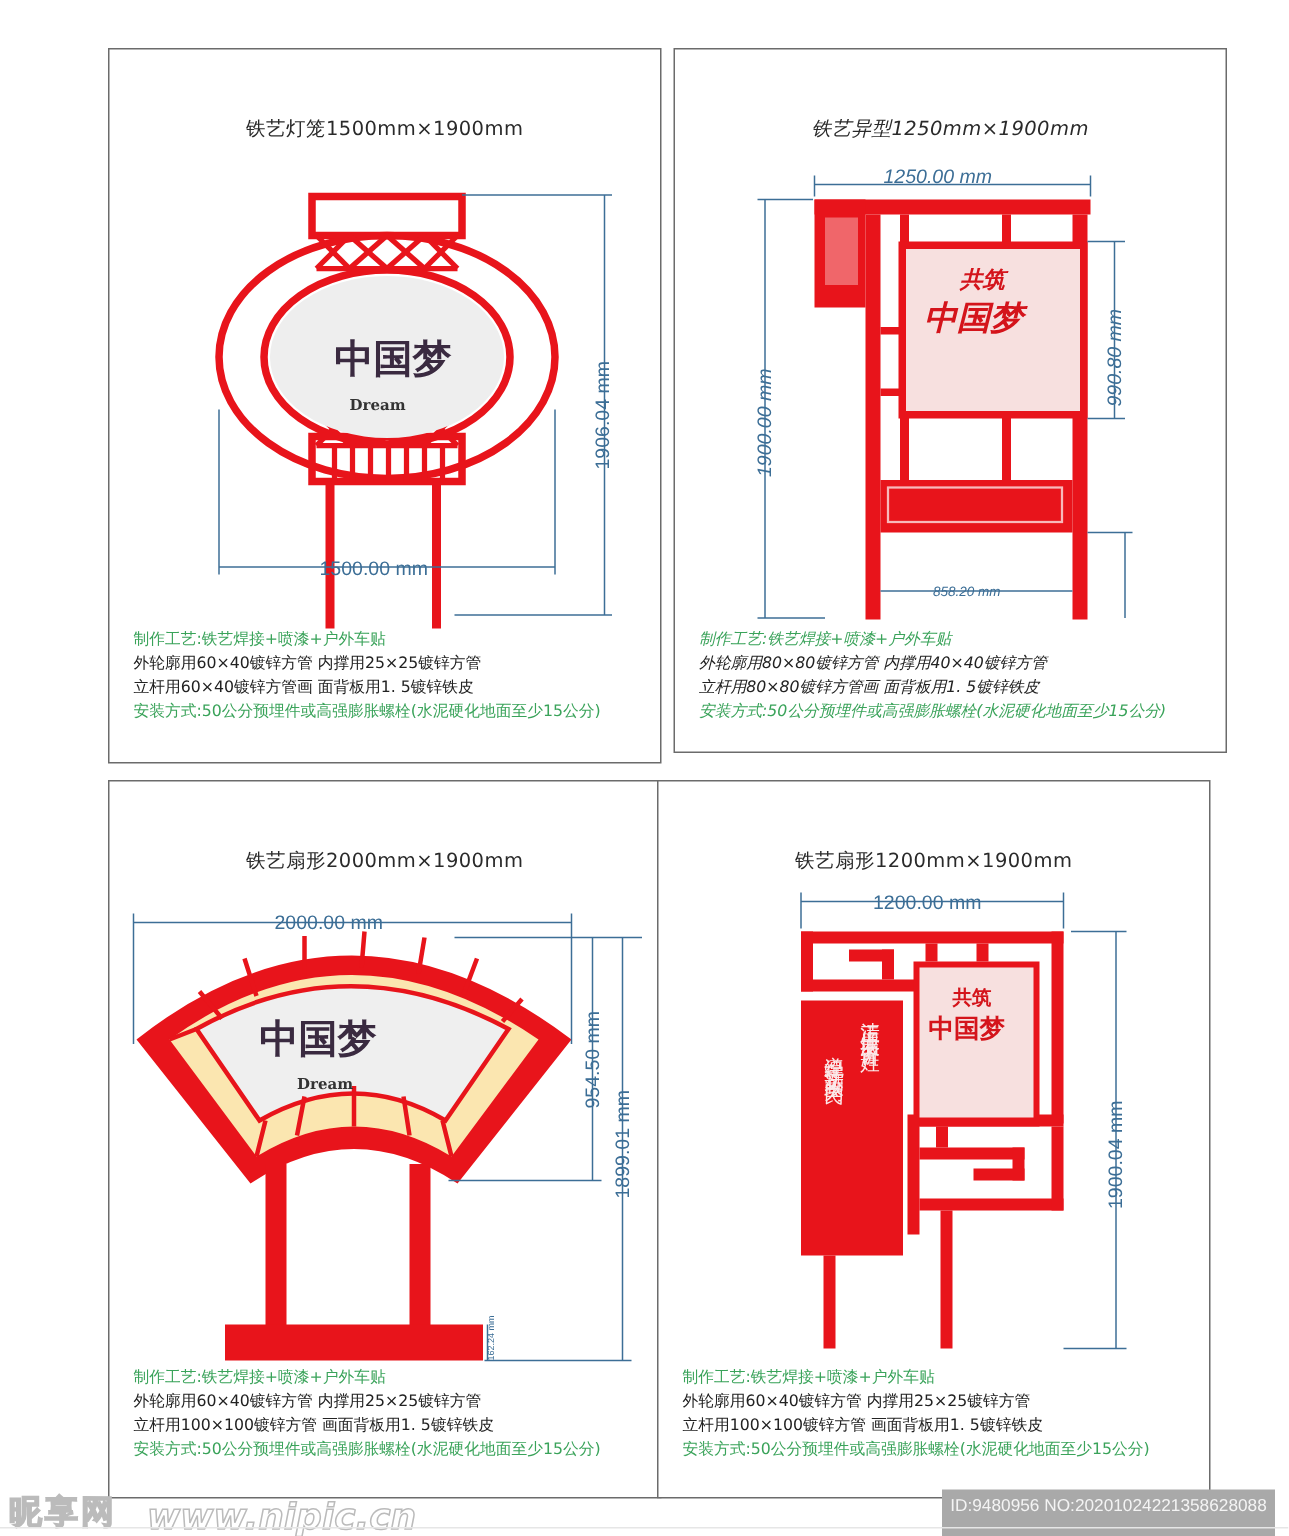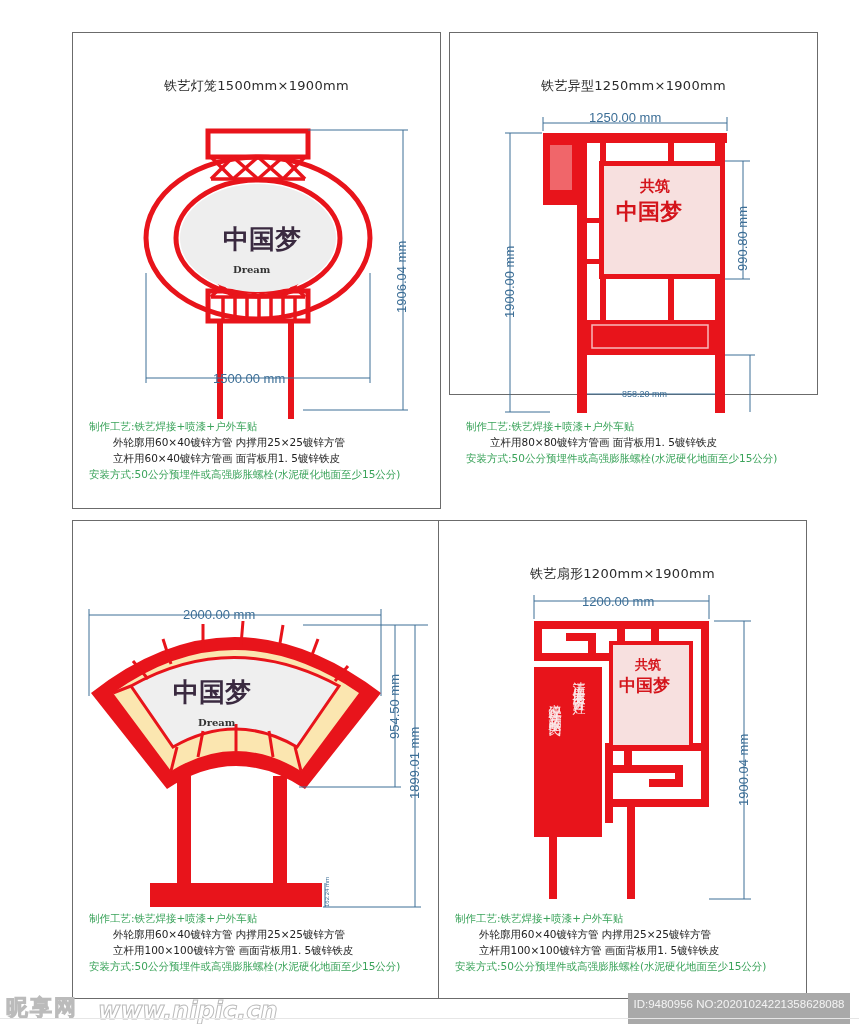"铁艺异型1250mm×1900mm" div.panel { font-style: none -> italic; height: 363px -> 470px }
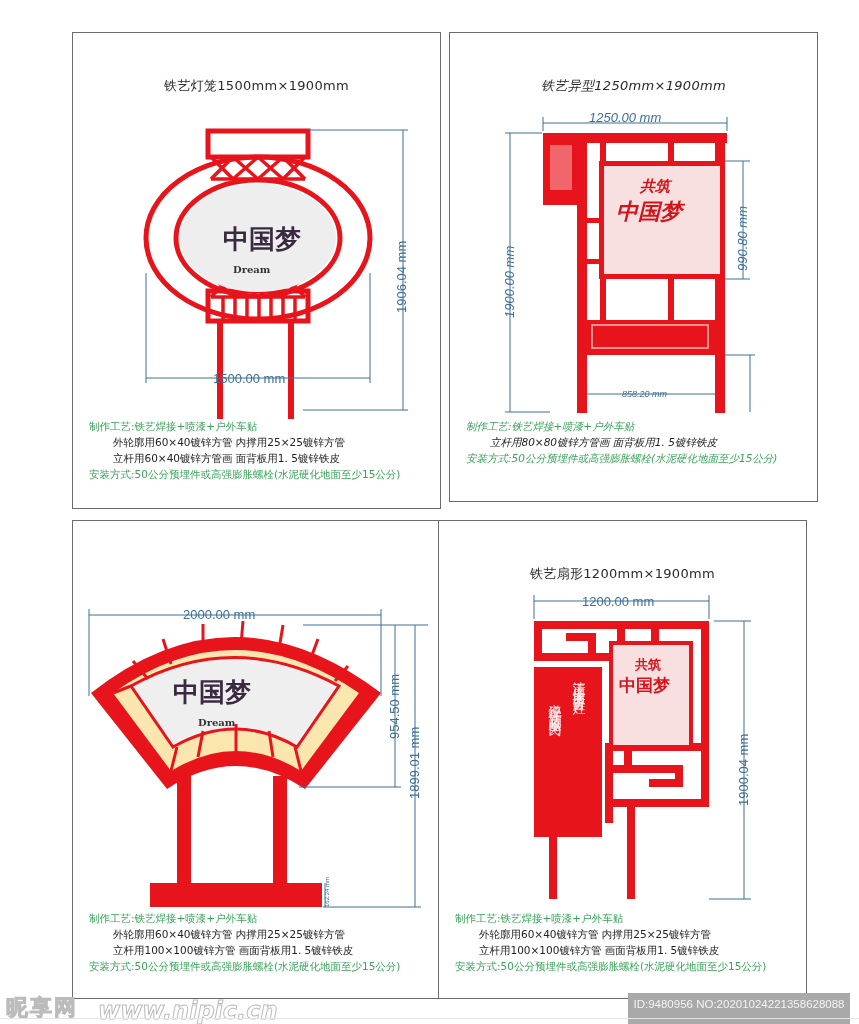"外轮廓用60×40镀锌方管 内撑用25×25镀锌方管" .spec .k { margin-left: 24px -> none }
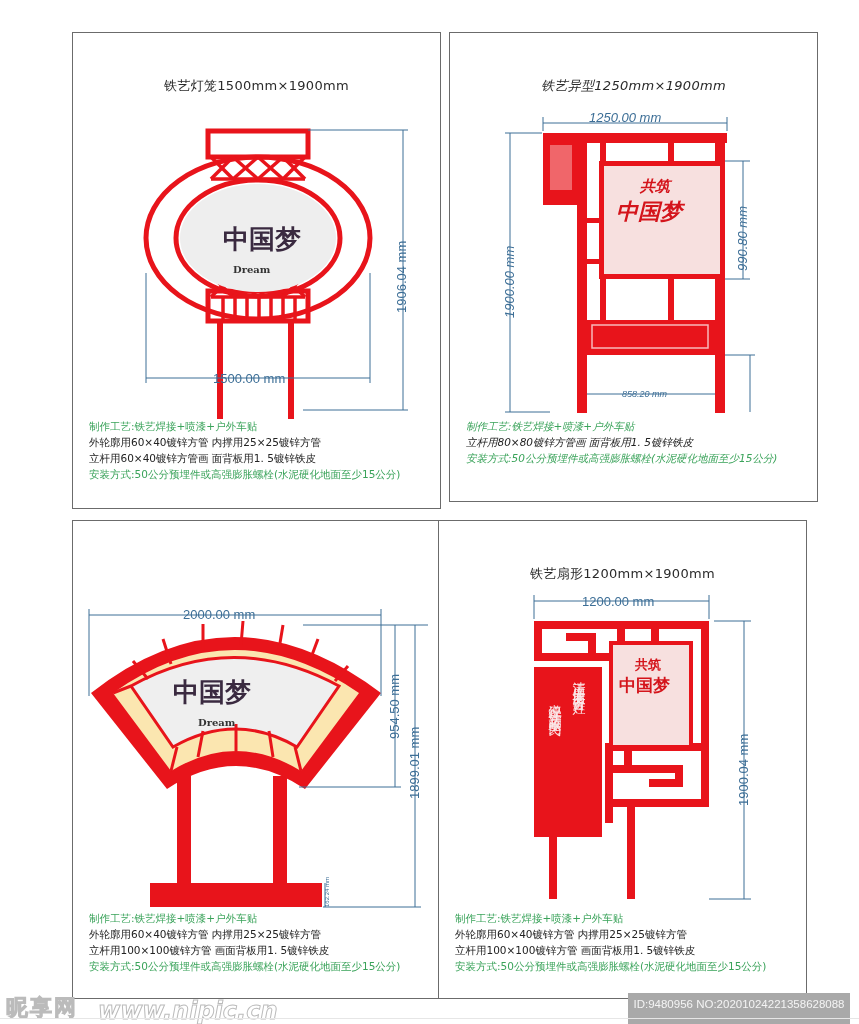"外轮廓用80×80镀锌方管 内撑用40×40镀锌方管" div.k { html: none -> <div>外轮廓用80×80镀锌方管 内撑用40×40镀锌方管</div> }
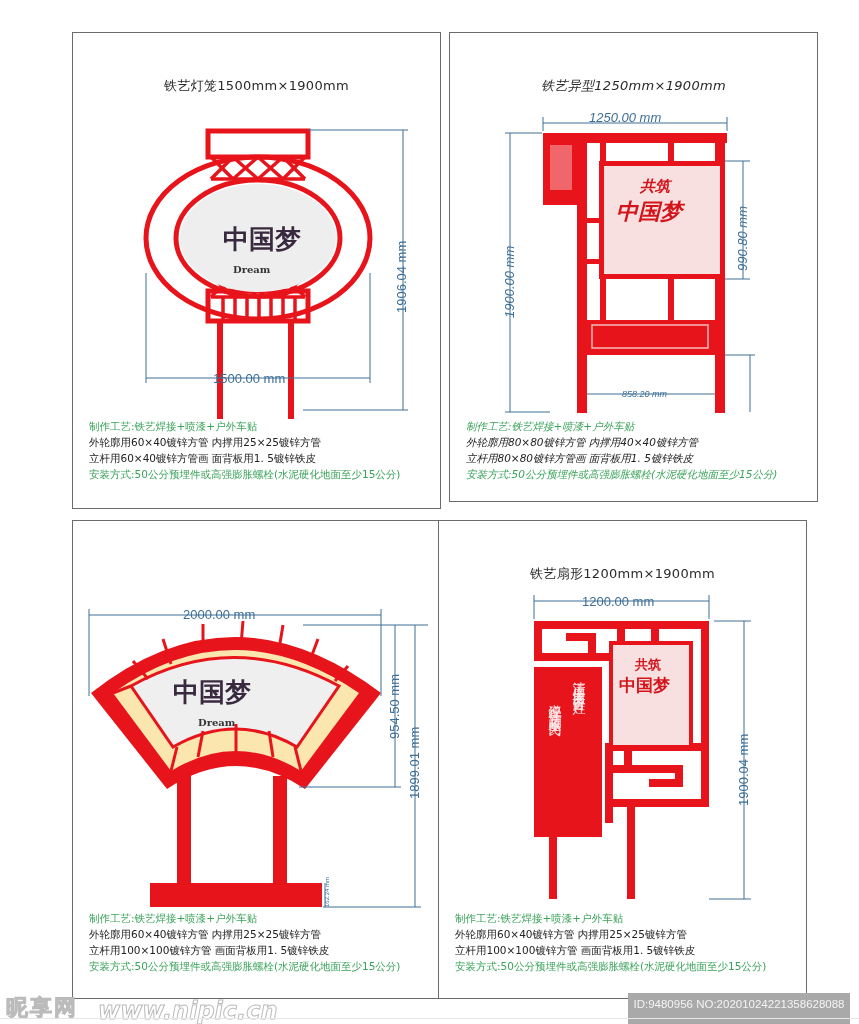"铁艺扇形2000mm×1900mm" div.ptitle { html: none -> <div>铁艺扇形2000mm×1900mm</div> }
